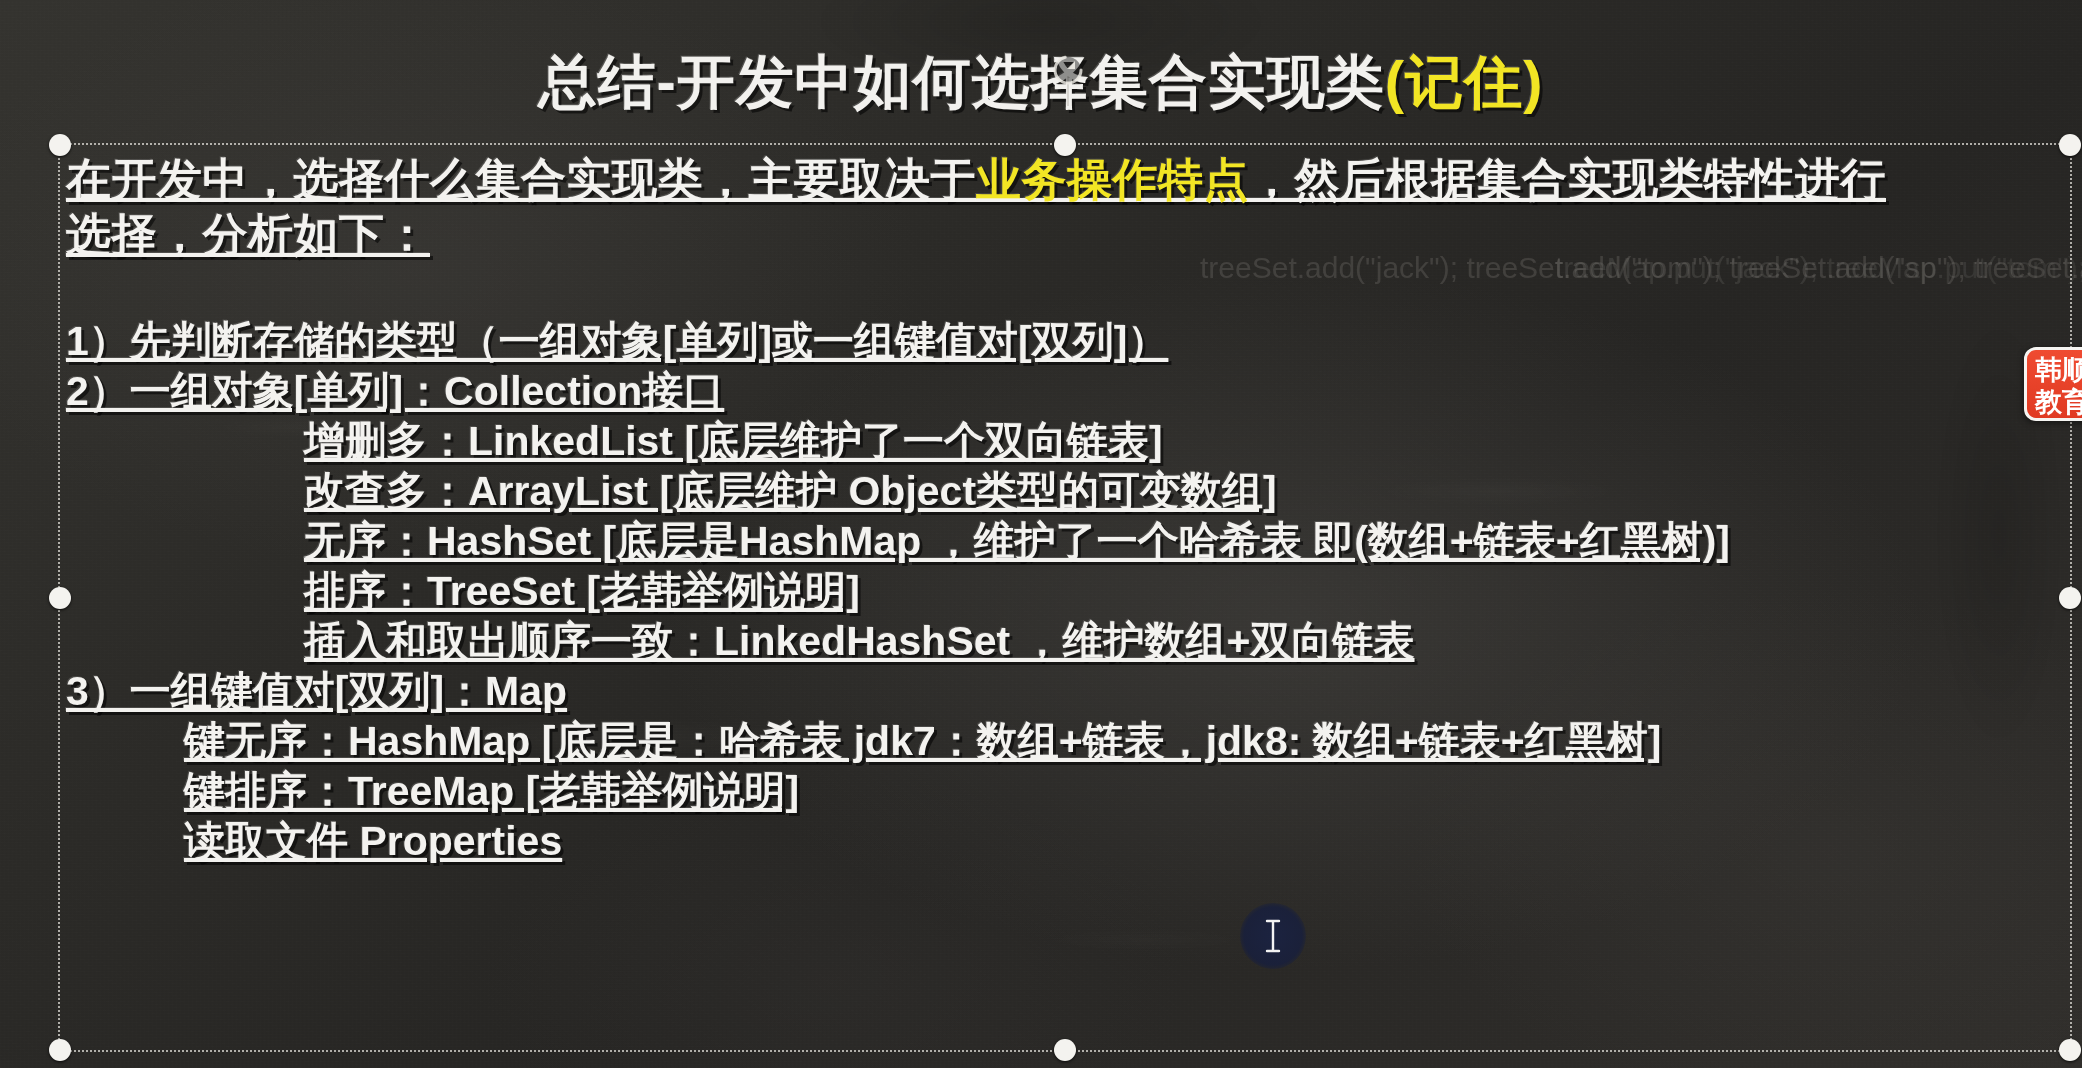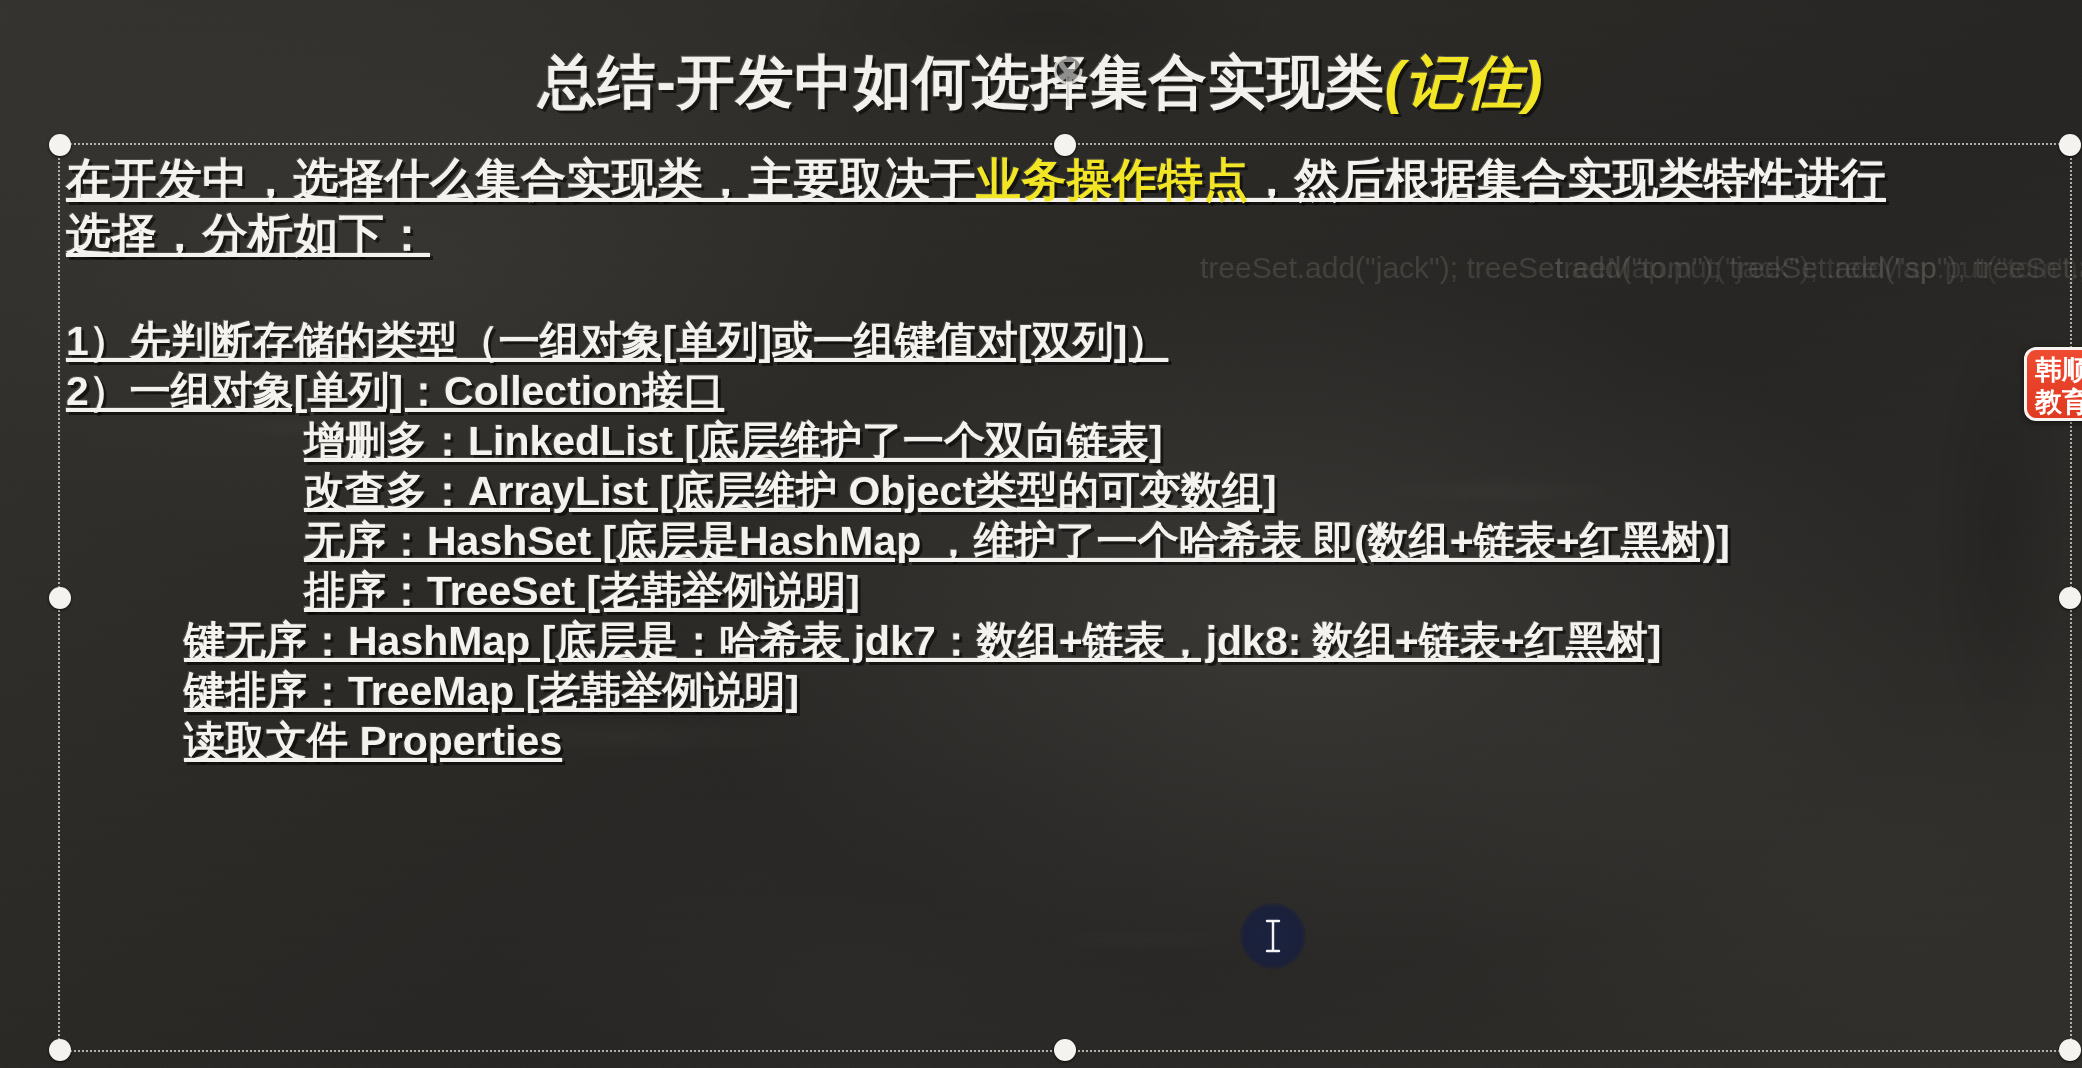"(记住)" #title .hl { font-style: italic -> none }
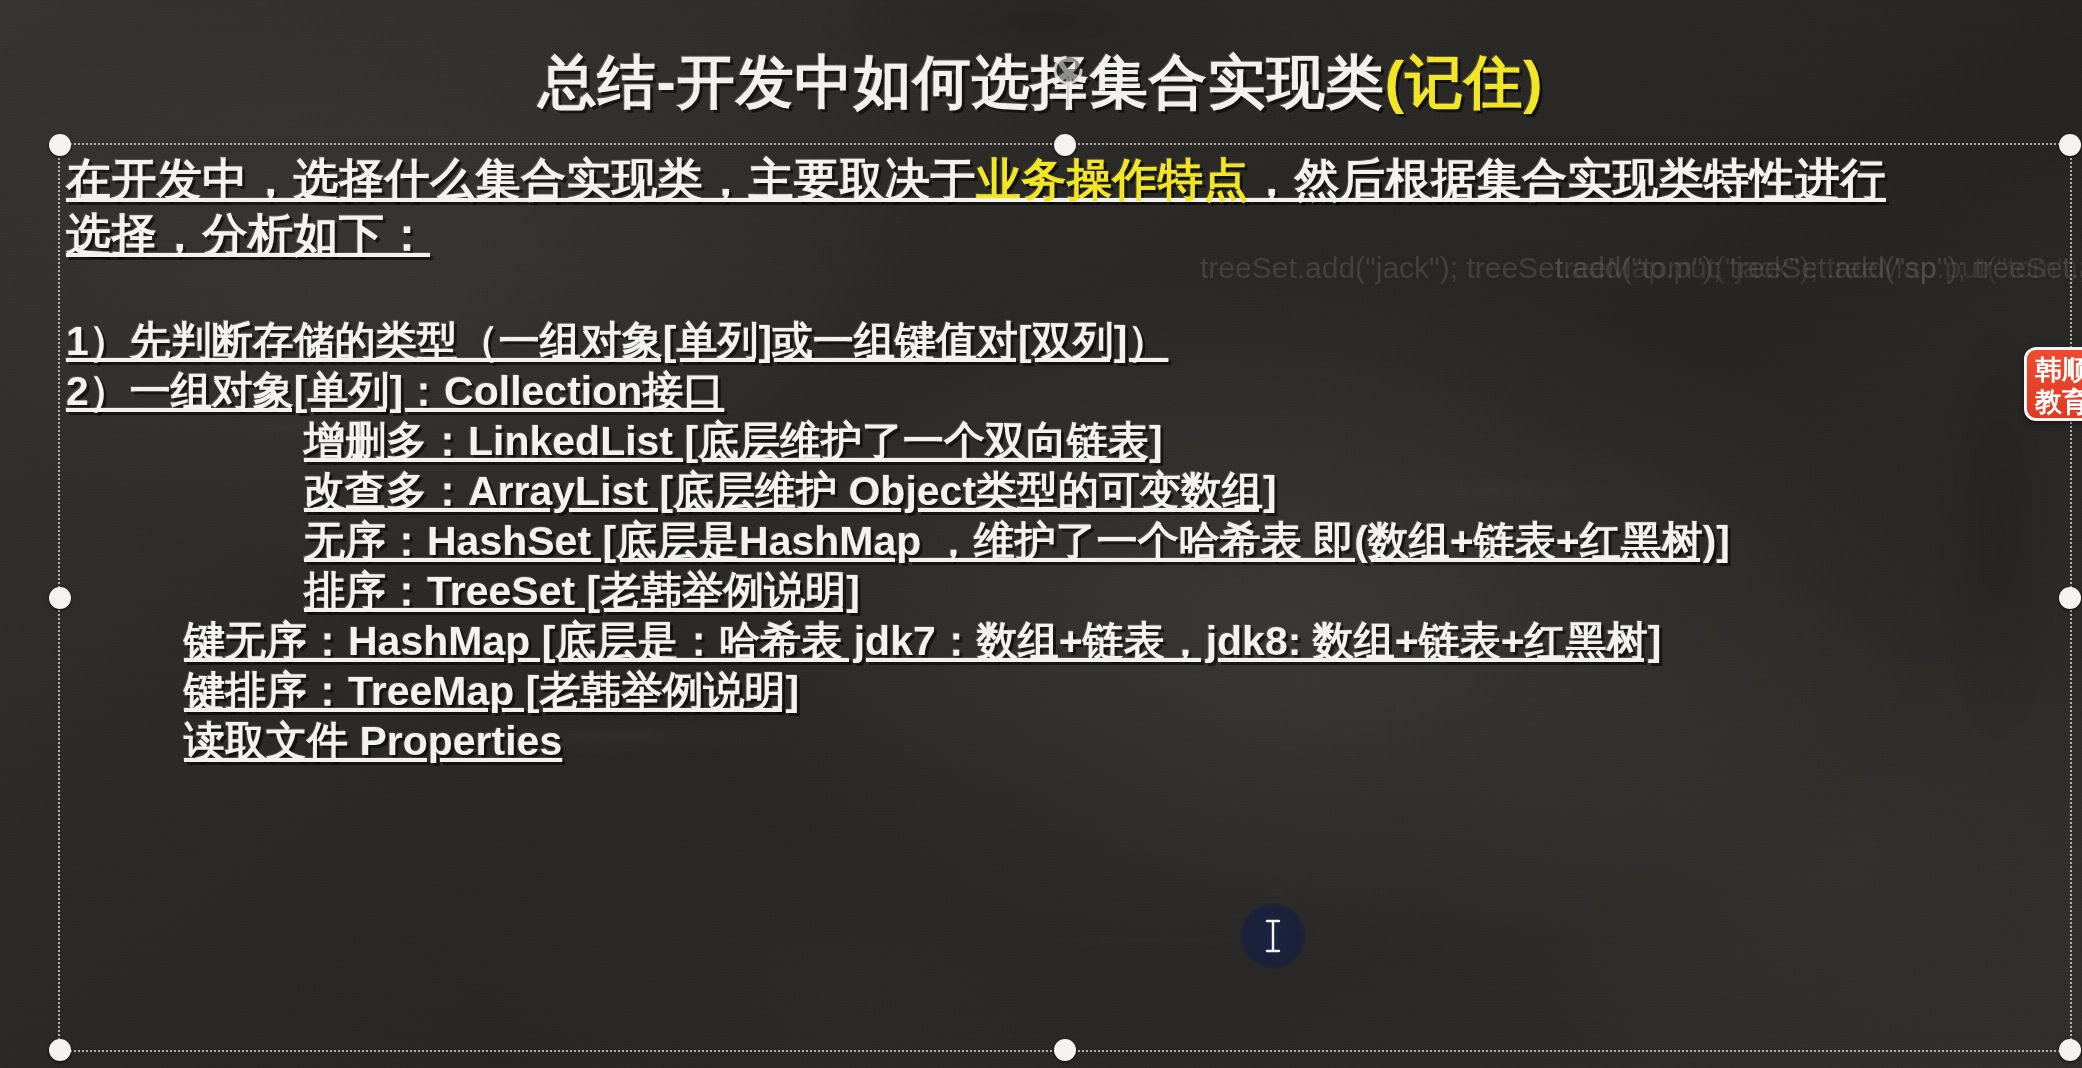"插入和取出顺序一致：LinkedHashSet ，维护数组+双向链表" div.ln { html: none -> <div>插入和取出顺序一致：LinkedHashSet ，维护数组+双向链表</div> }
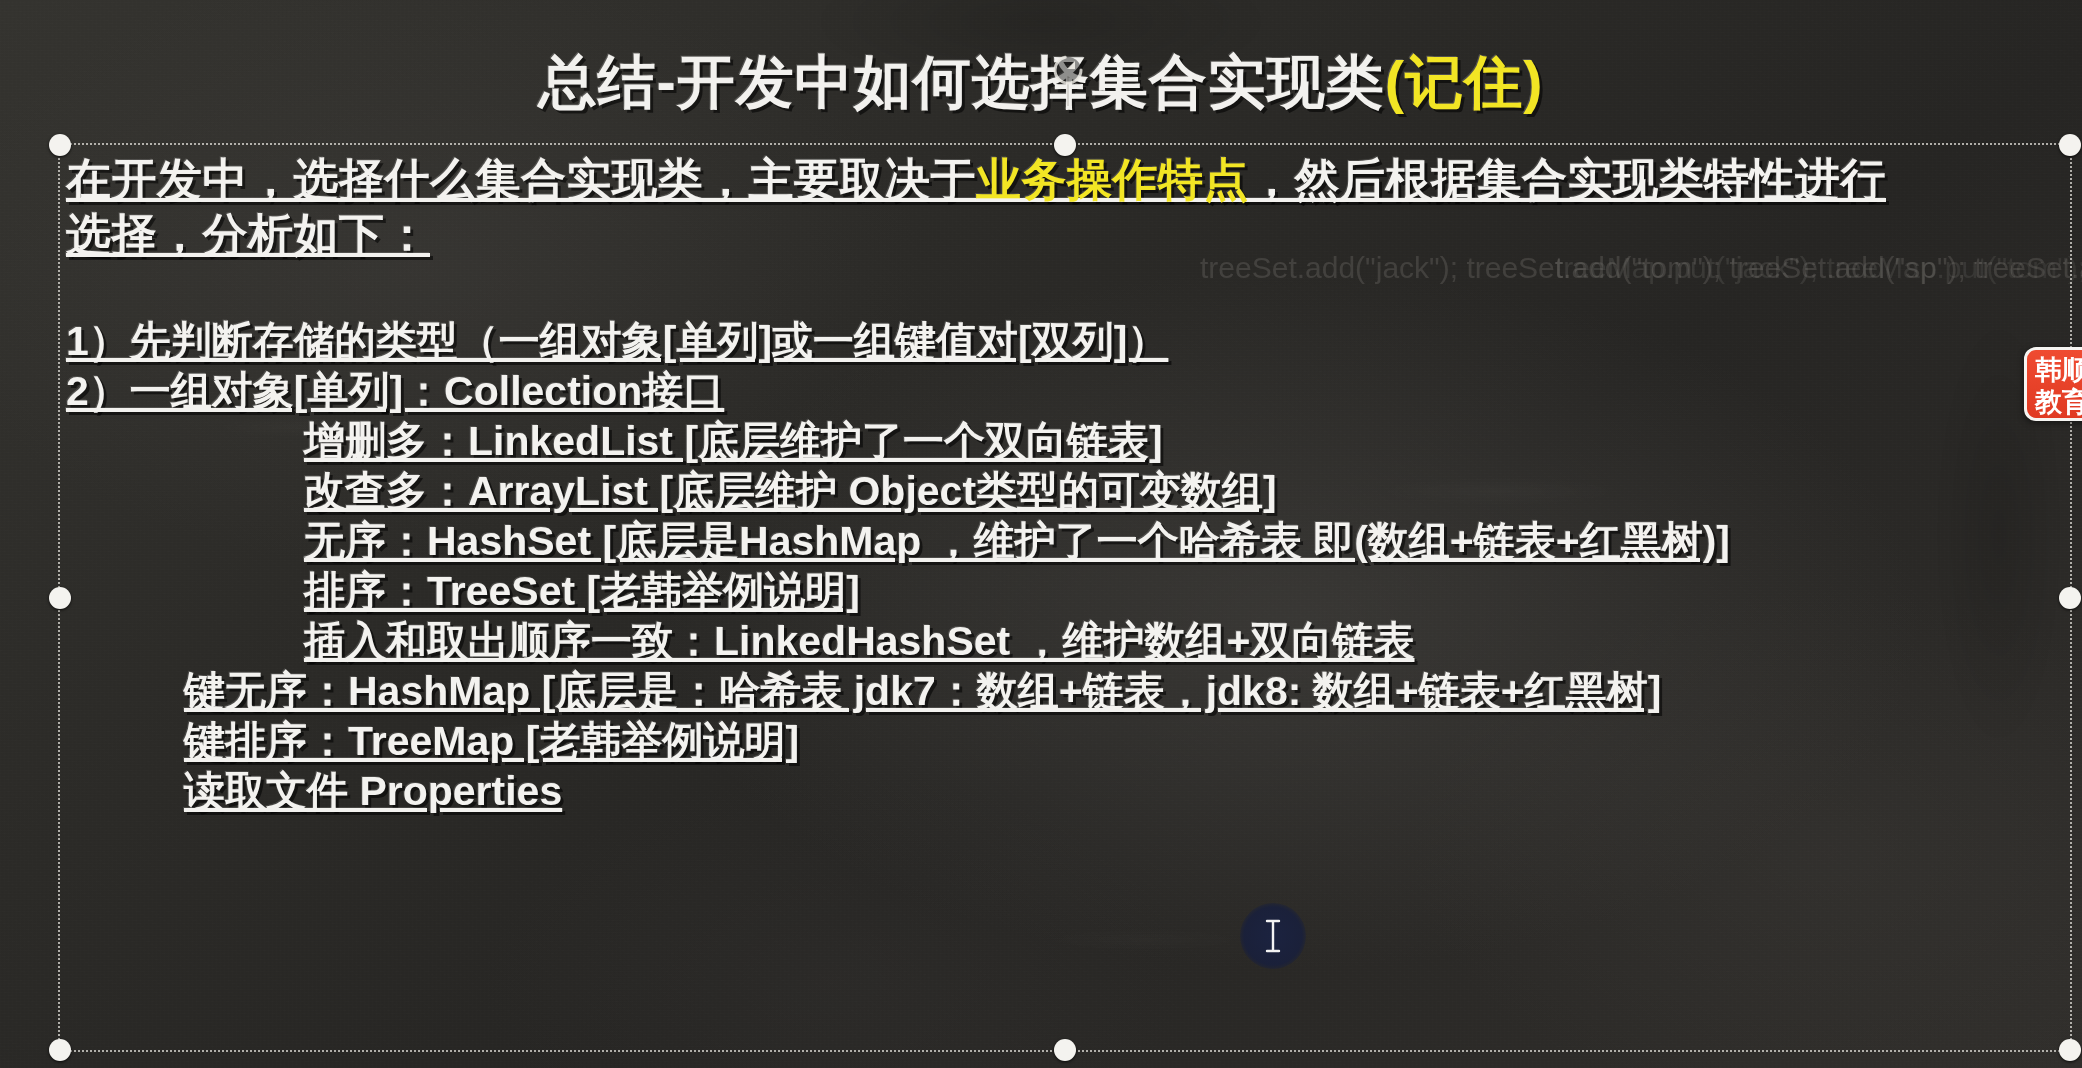"3）一组键值对[双列]：Map" div.ln { html: none -> <div>3）一组键值对[双列]：Map</div> }
